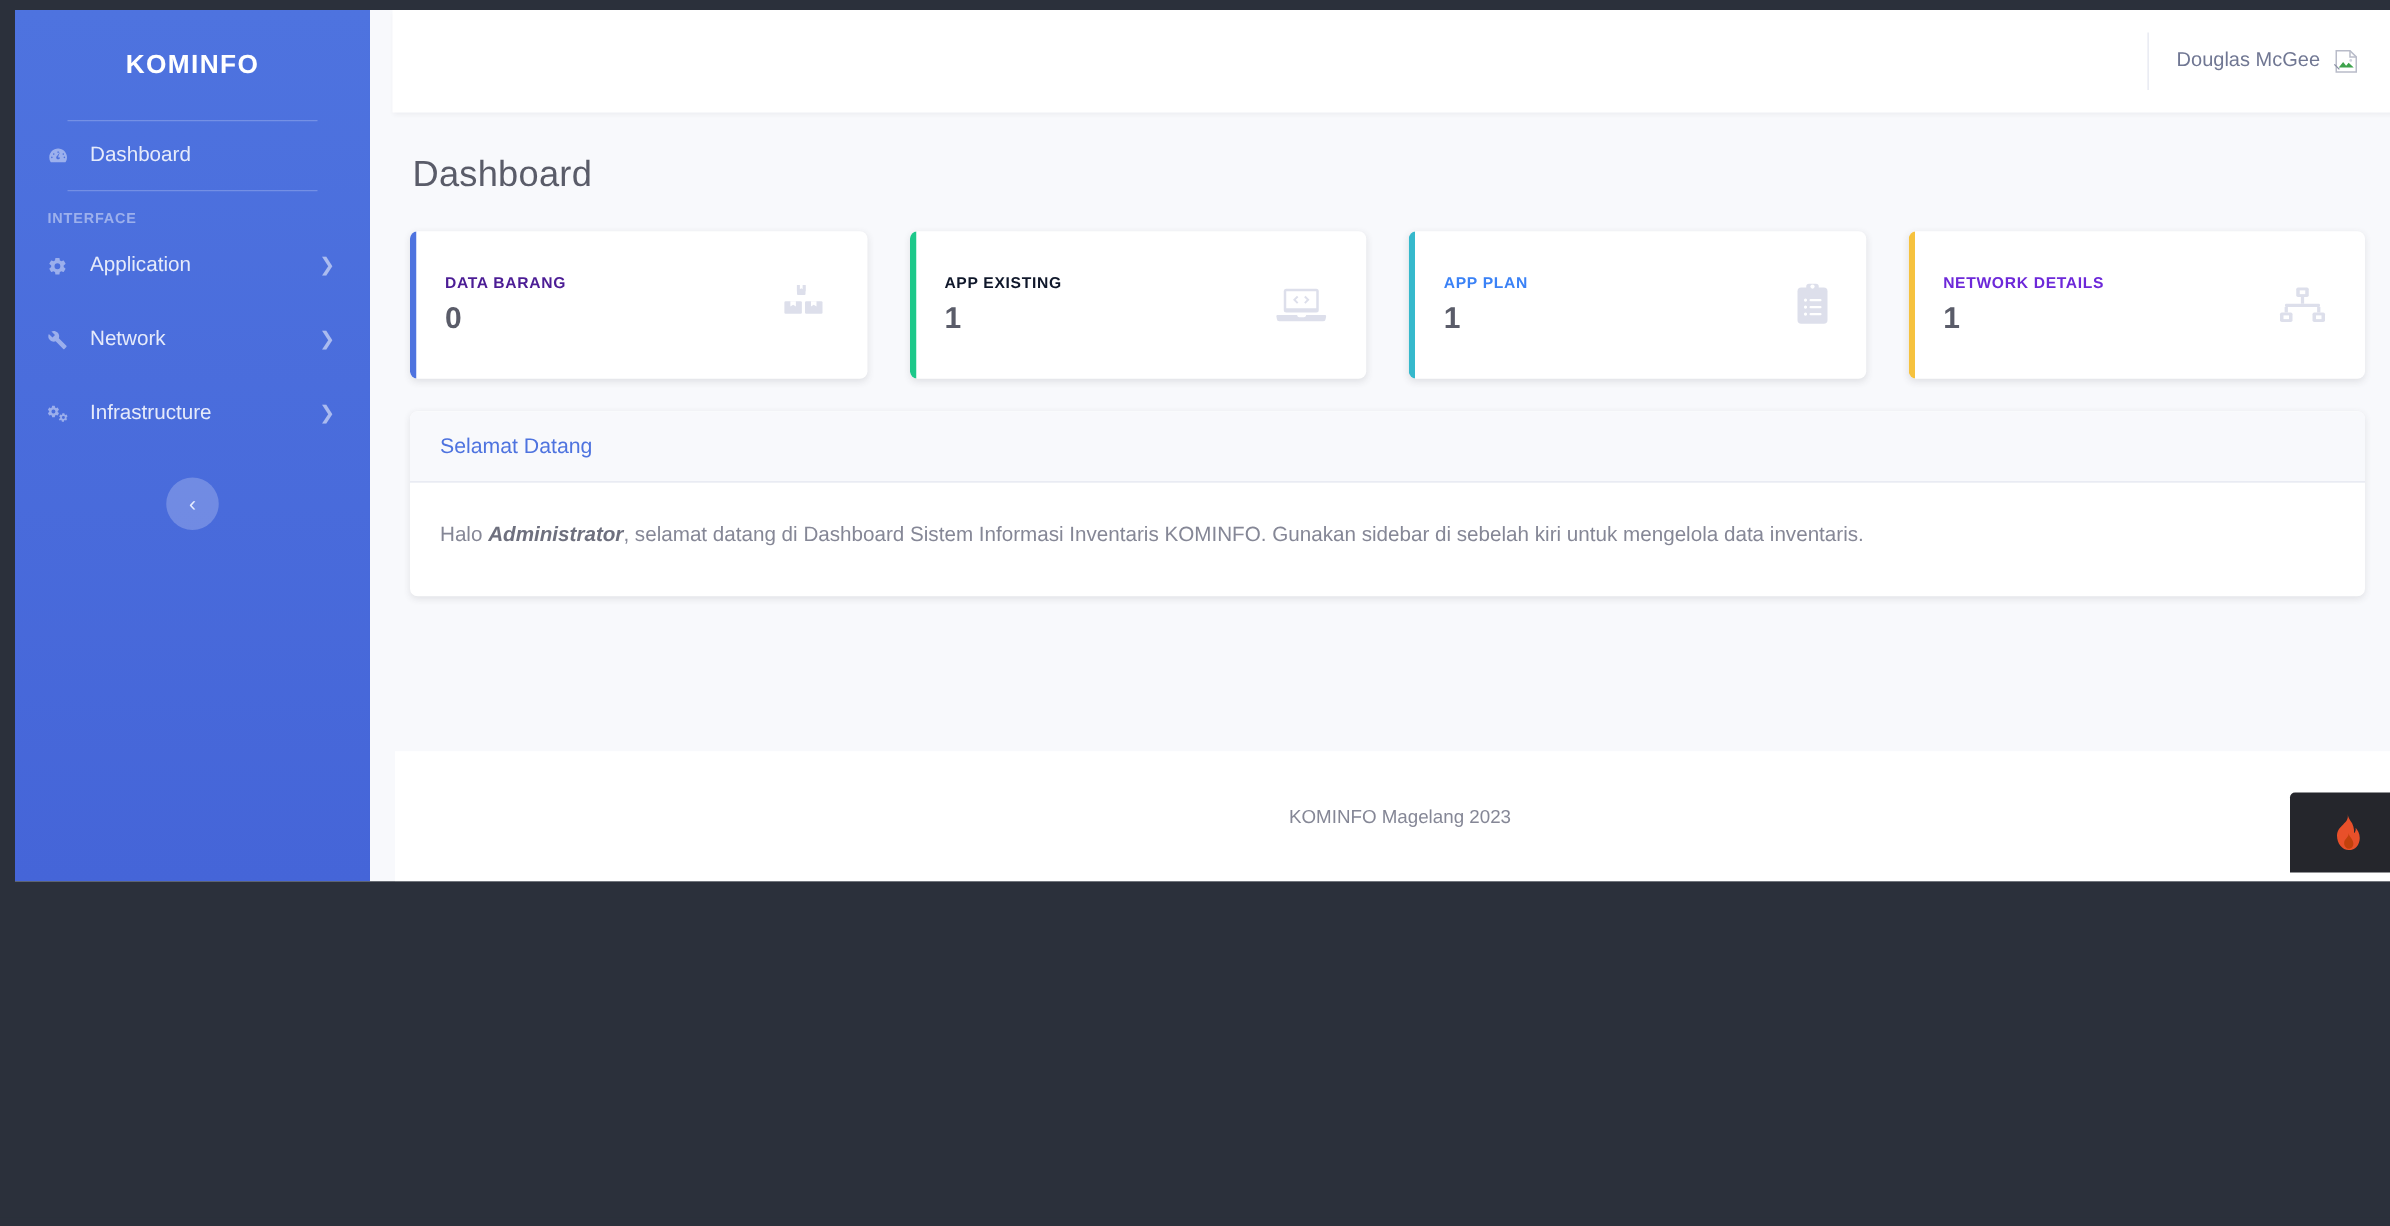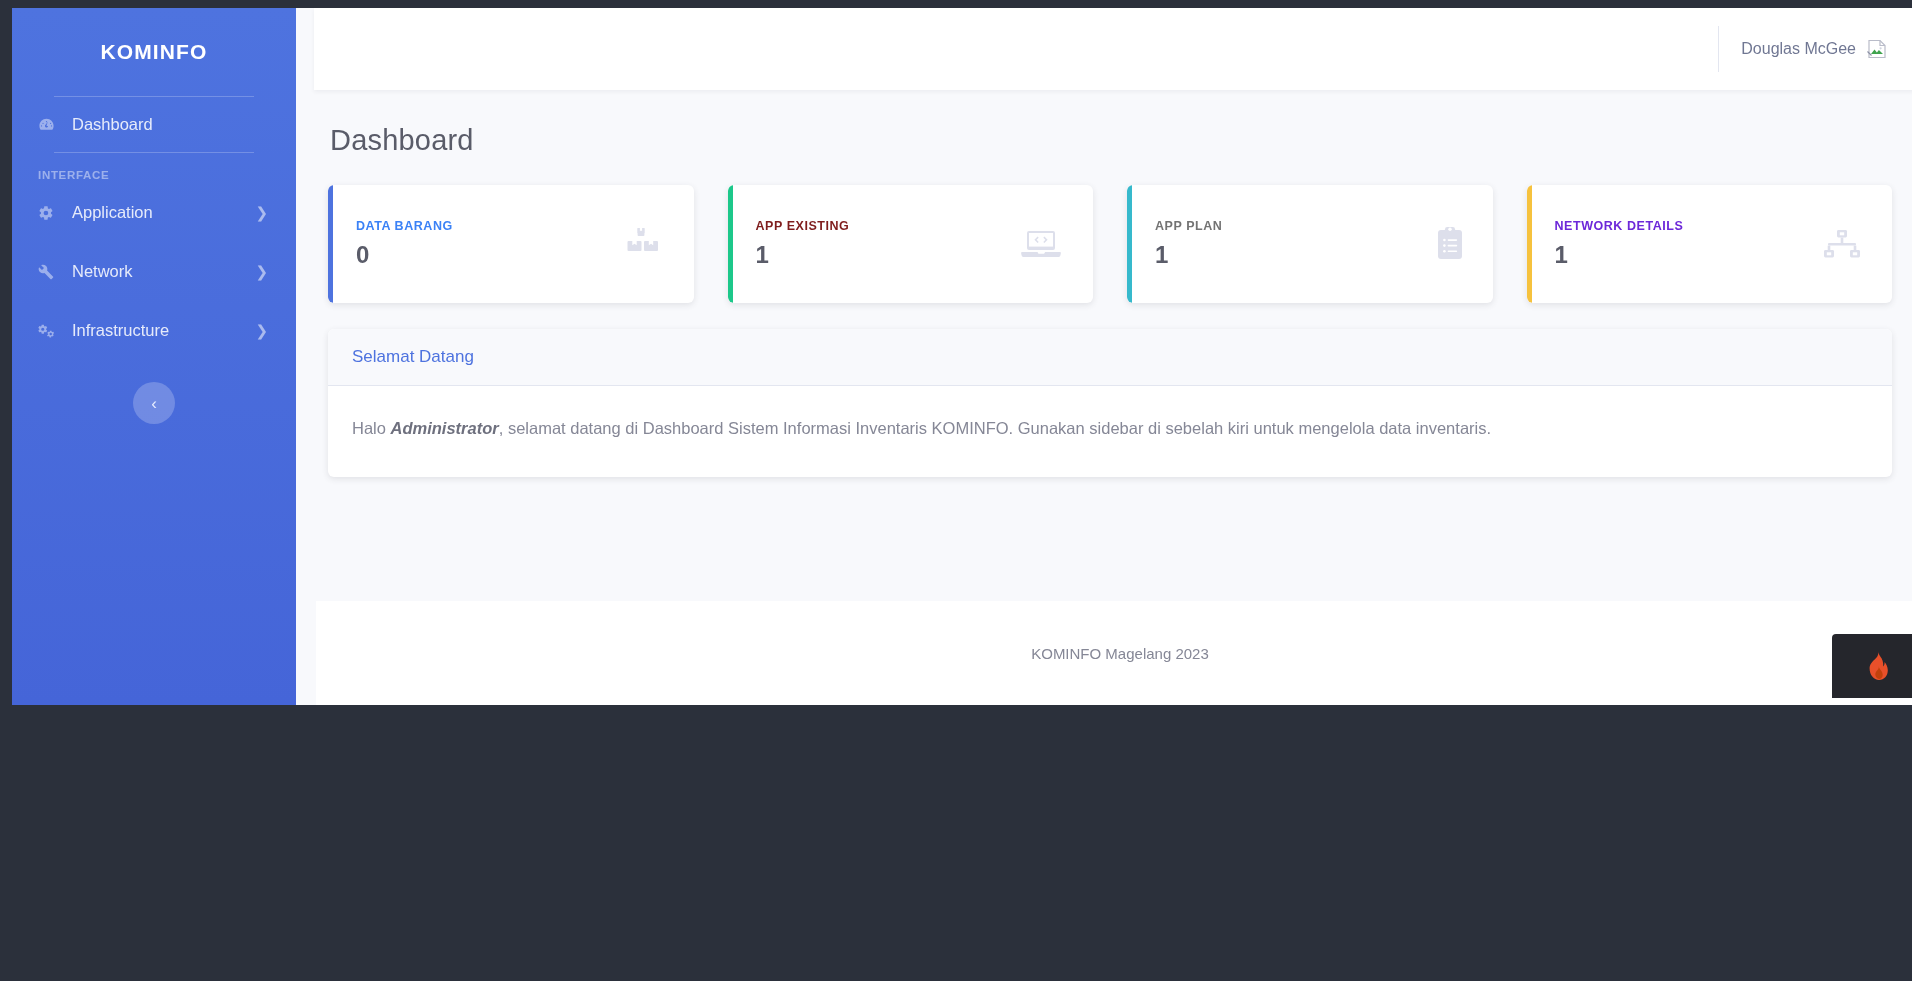"DATA BARANG" div.stat-label { color: #3b82f6 -> #4c1d95 }
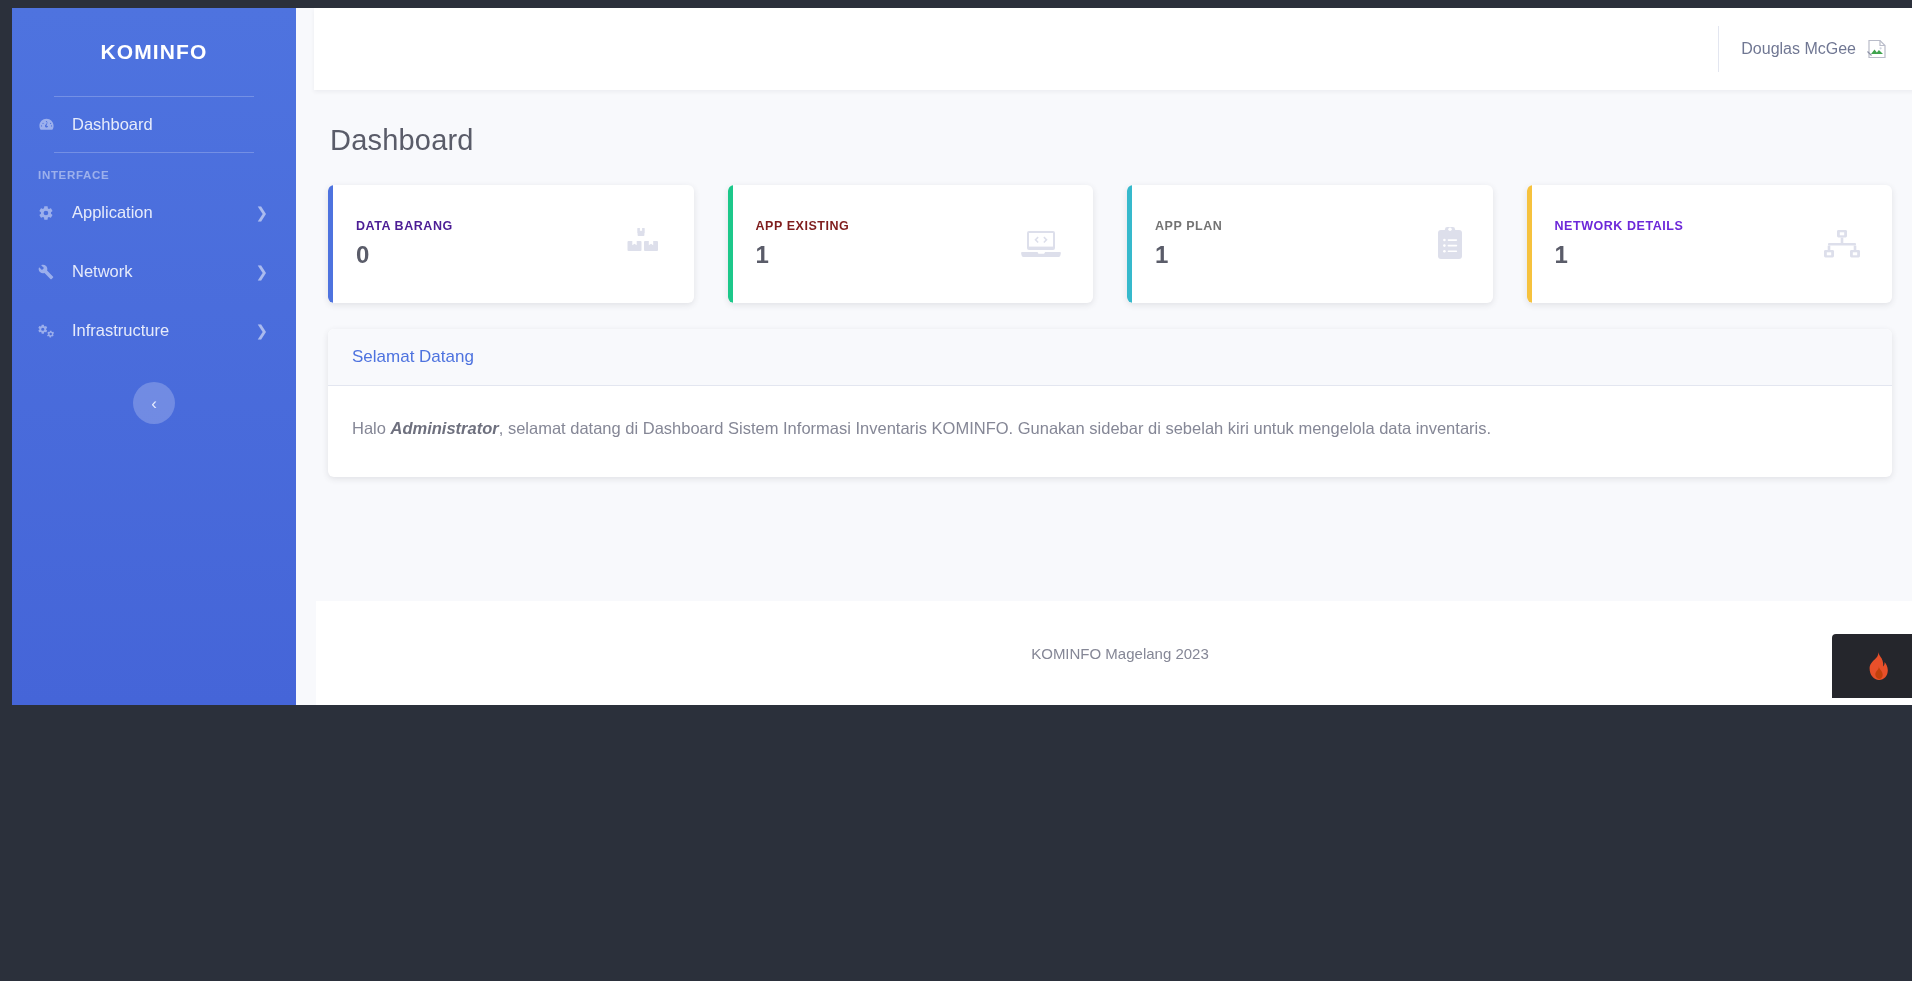"APP EXISTING" div.stat-label { color: #7f1d1d -> #0f172a }
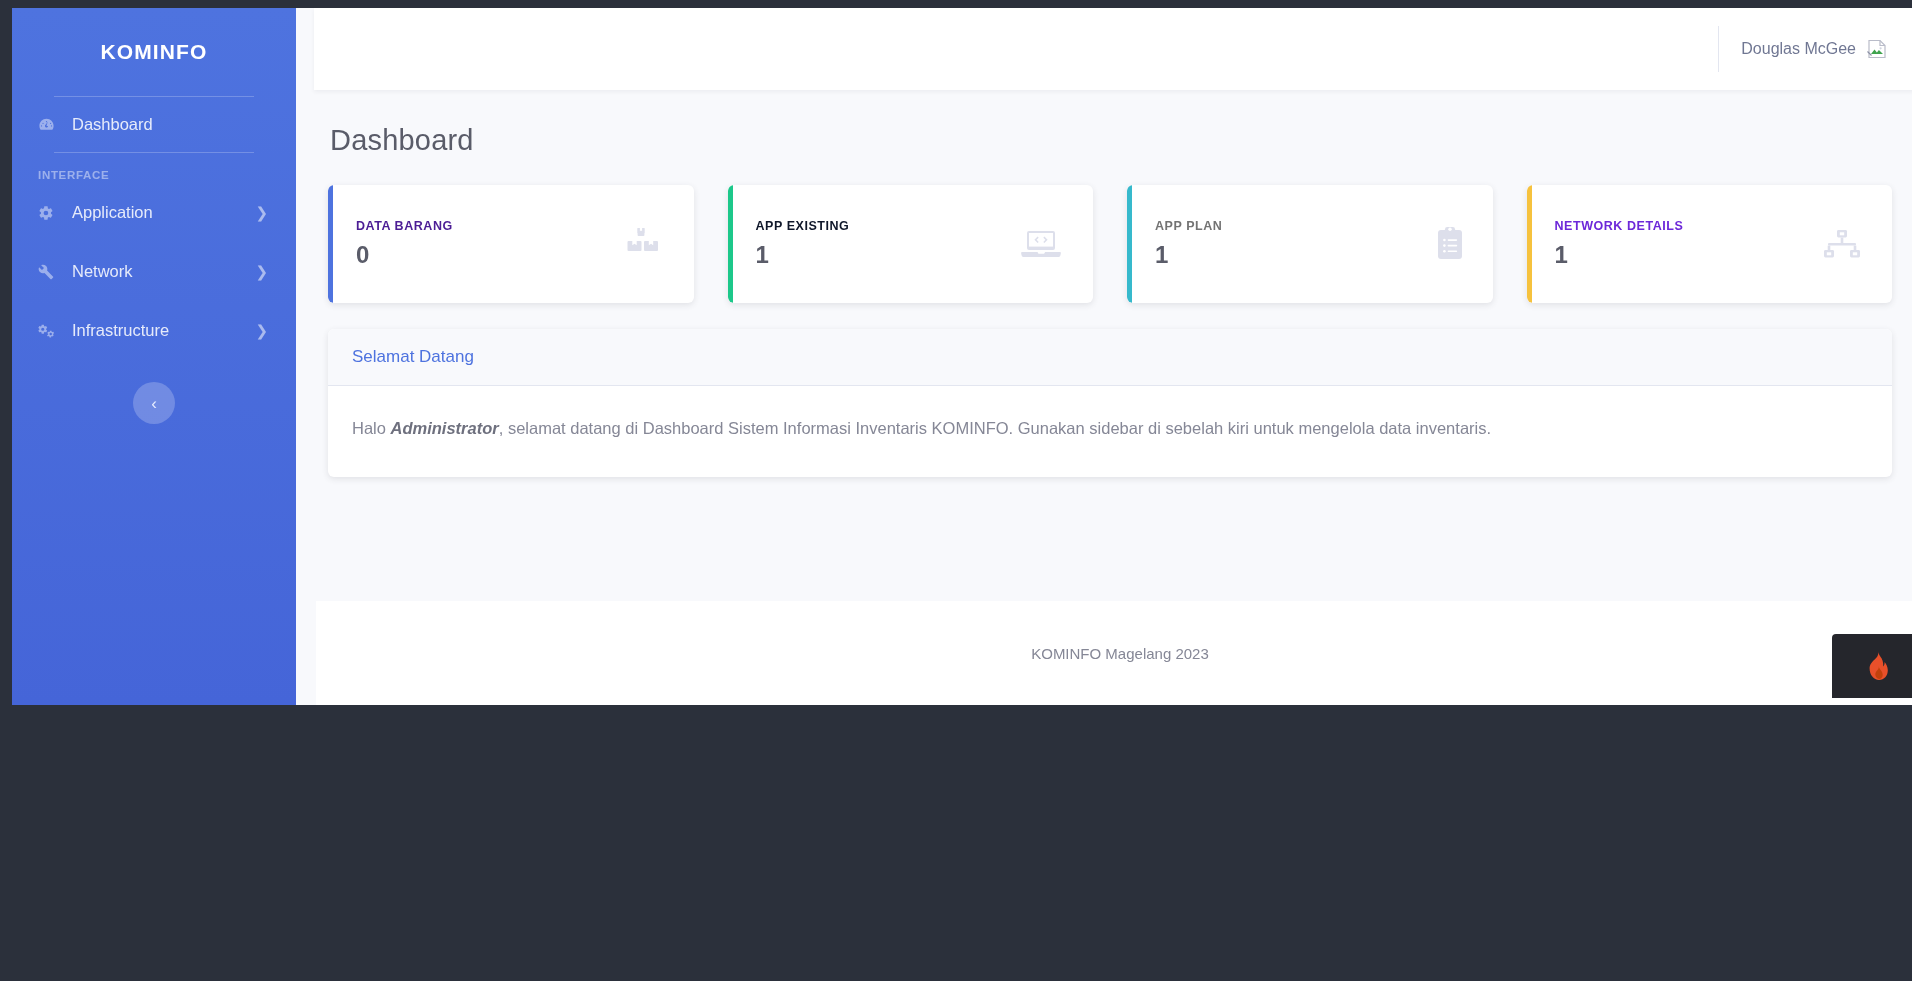"APP PLAN" div.stat-label { color: #737373 -> #3b82f6 }
